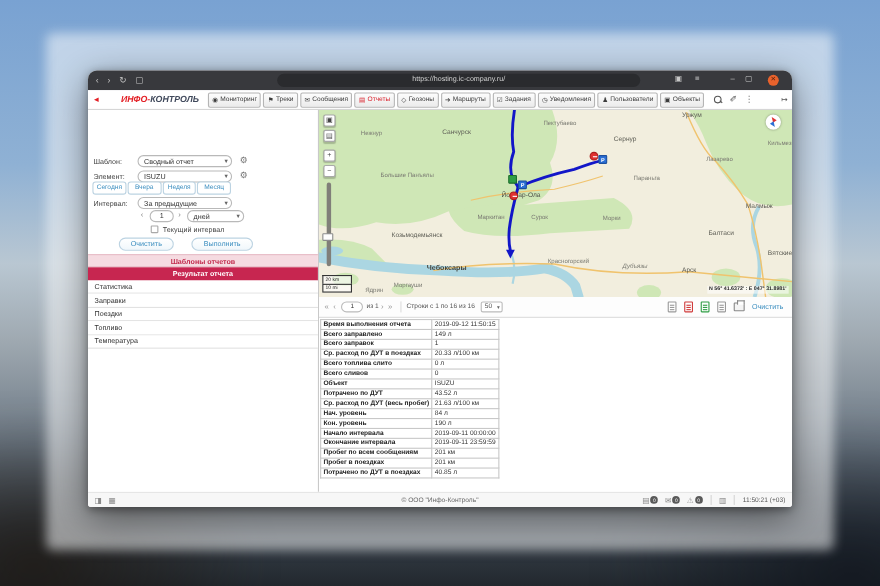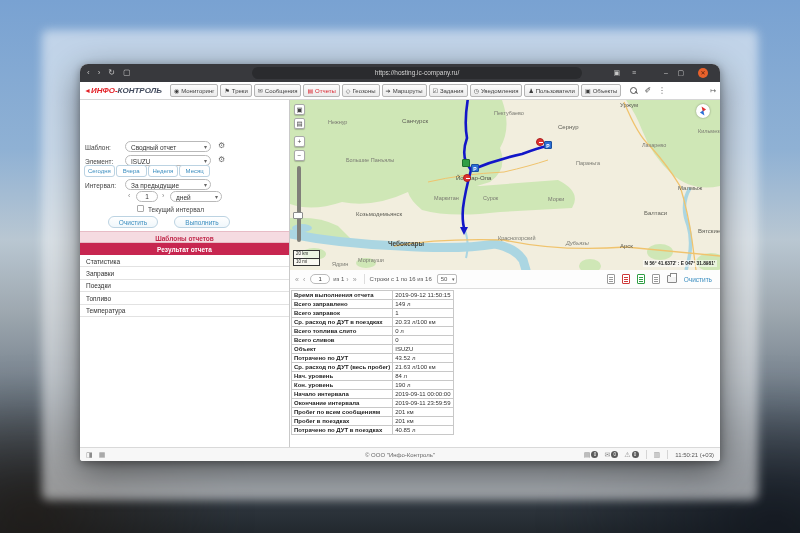"ИНФО-" .logo .p1 { margin-left: none -> 19px }
